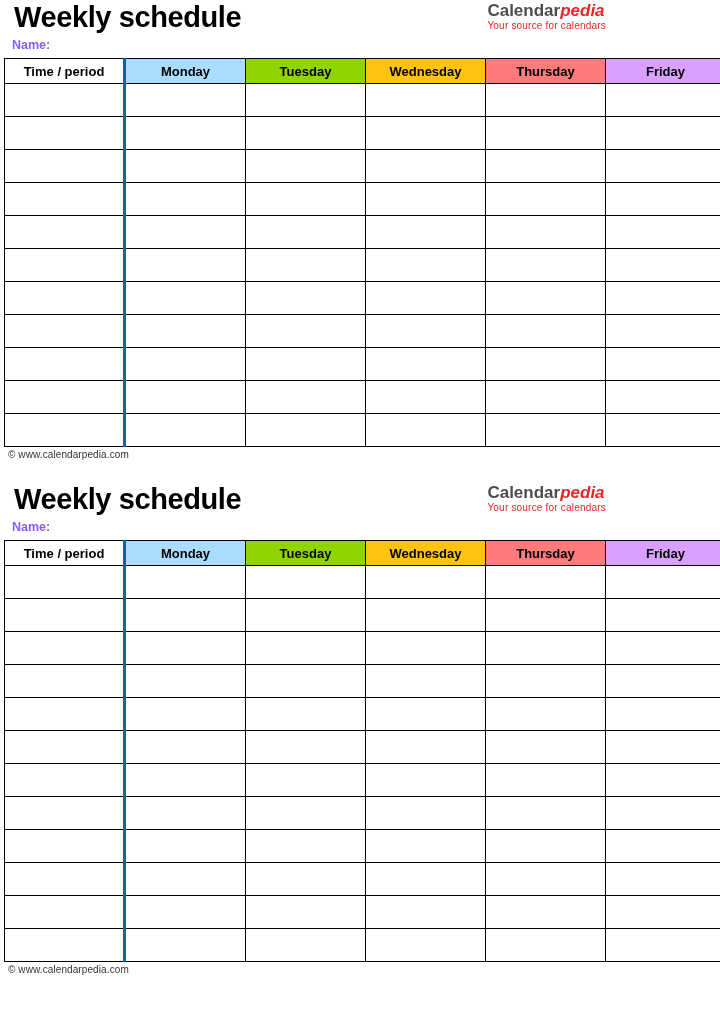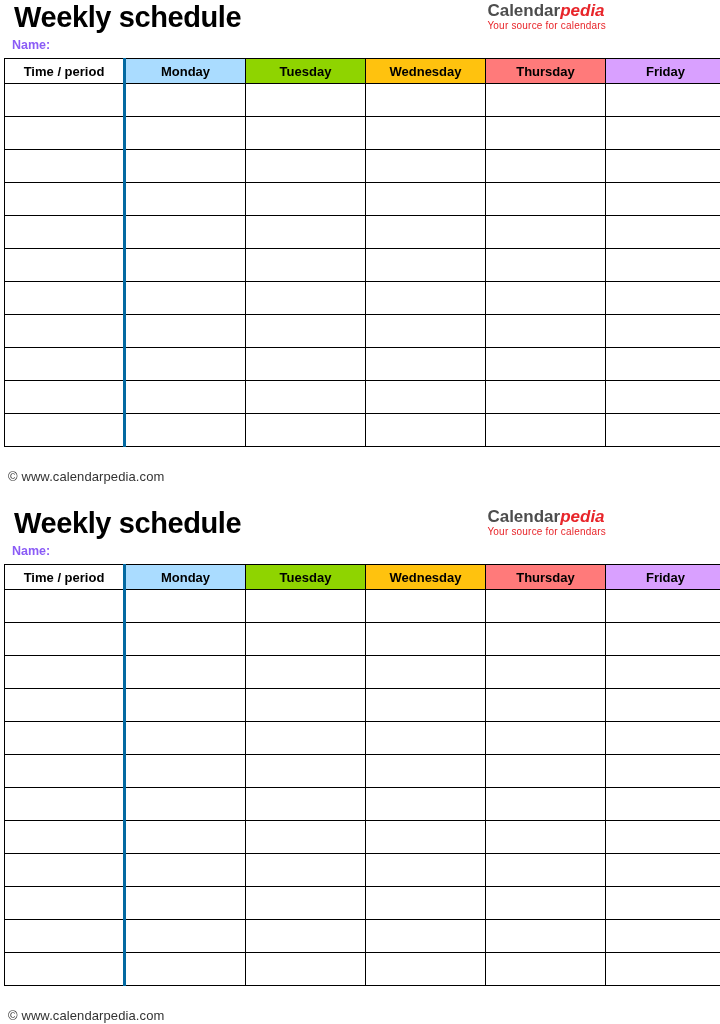"© www.calendarpedia.com" .footer-note { font-size: 13px -> 10px; margin-top: 20px -> none }
